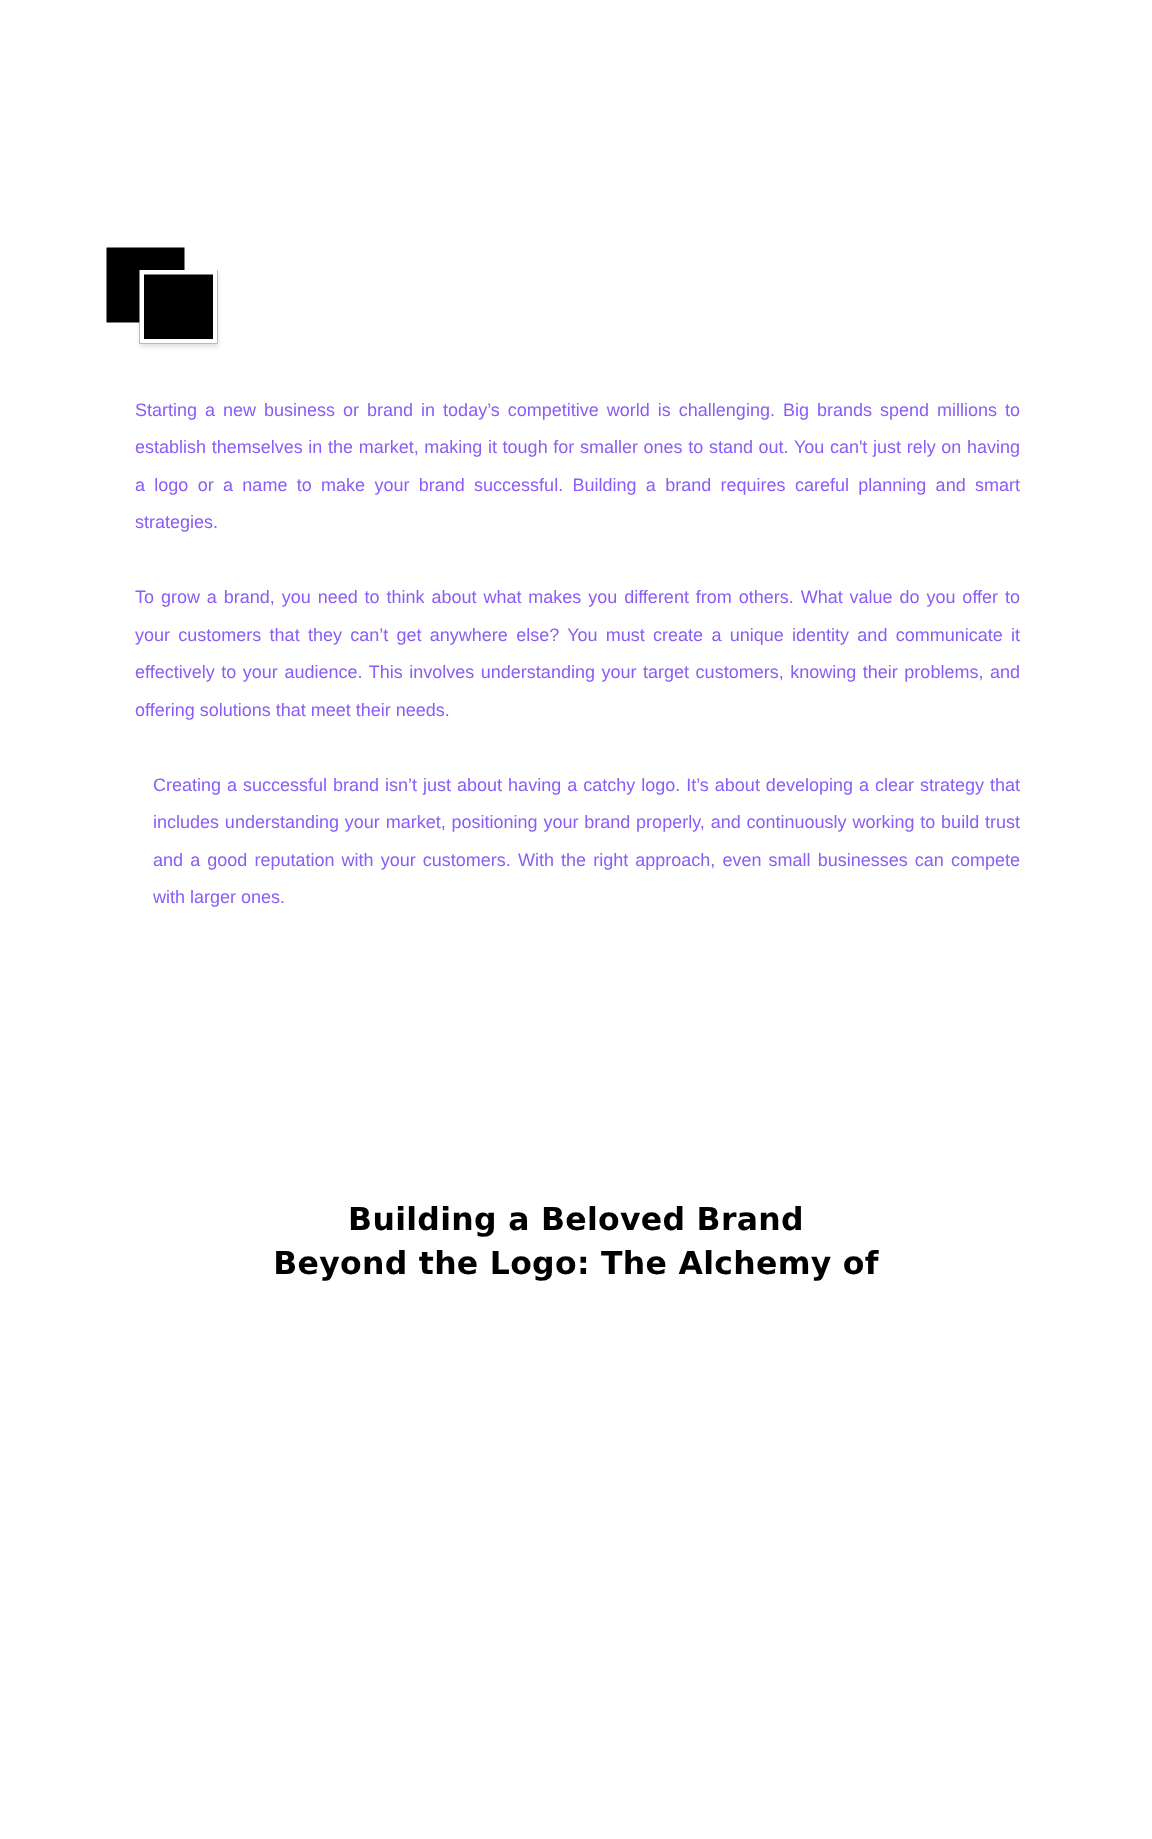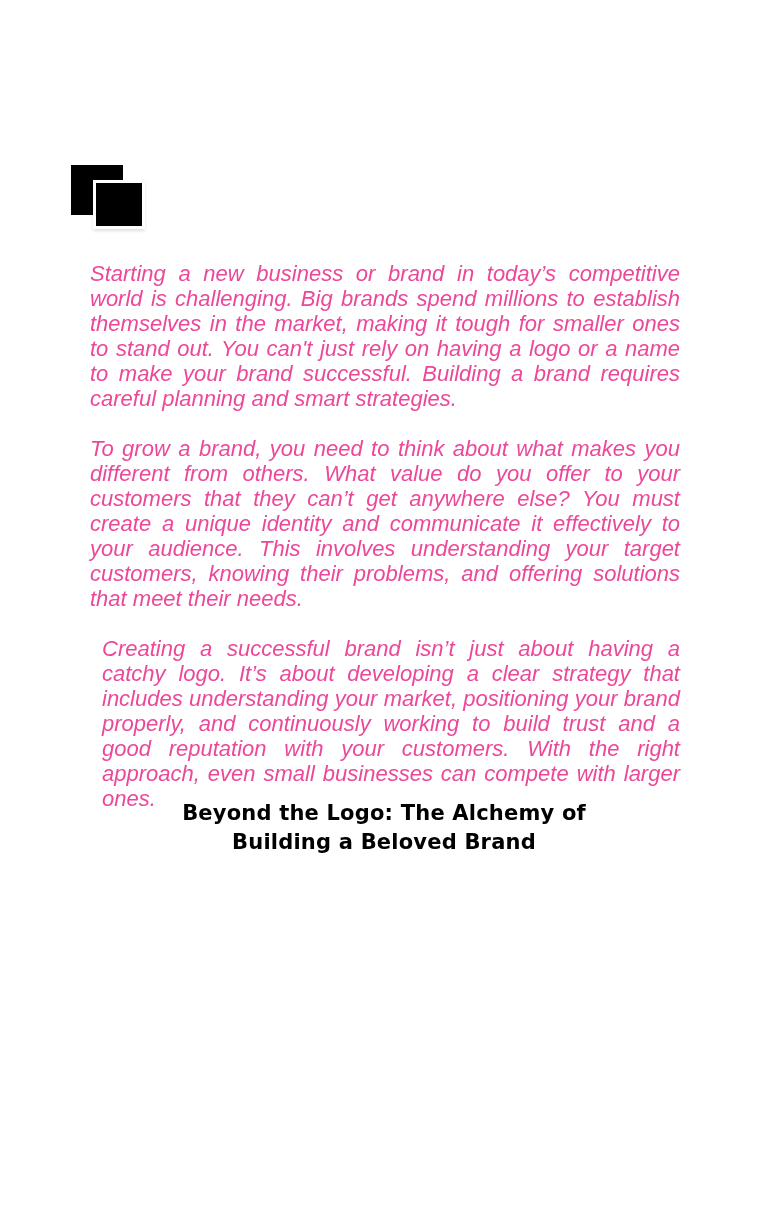"Starting a new business or" .text-block { color: #ec4899 -> #8b5cf6; font-size: 22px -> 12px; font-style: italic -> none }
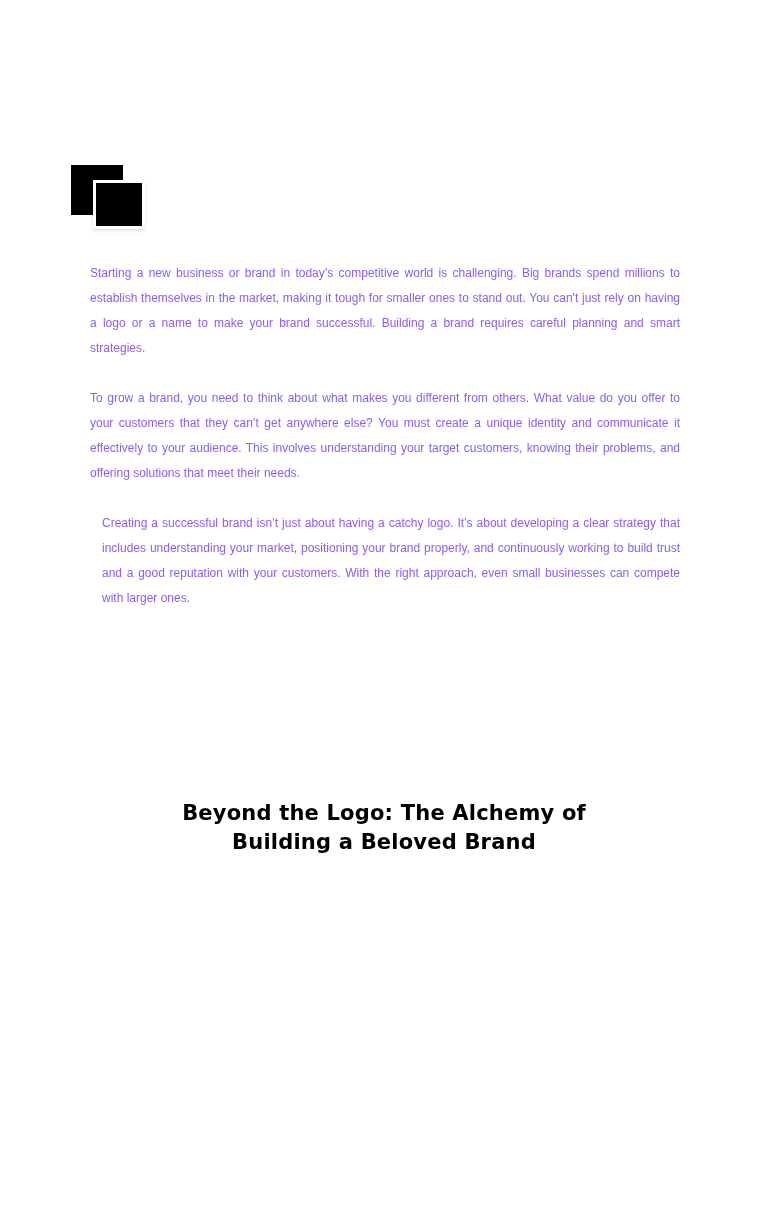"Beyond the Logo: The Alchemy" div { order: before "Building a Beloved Brand" -> after "Building a Beloved Brand" }
